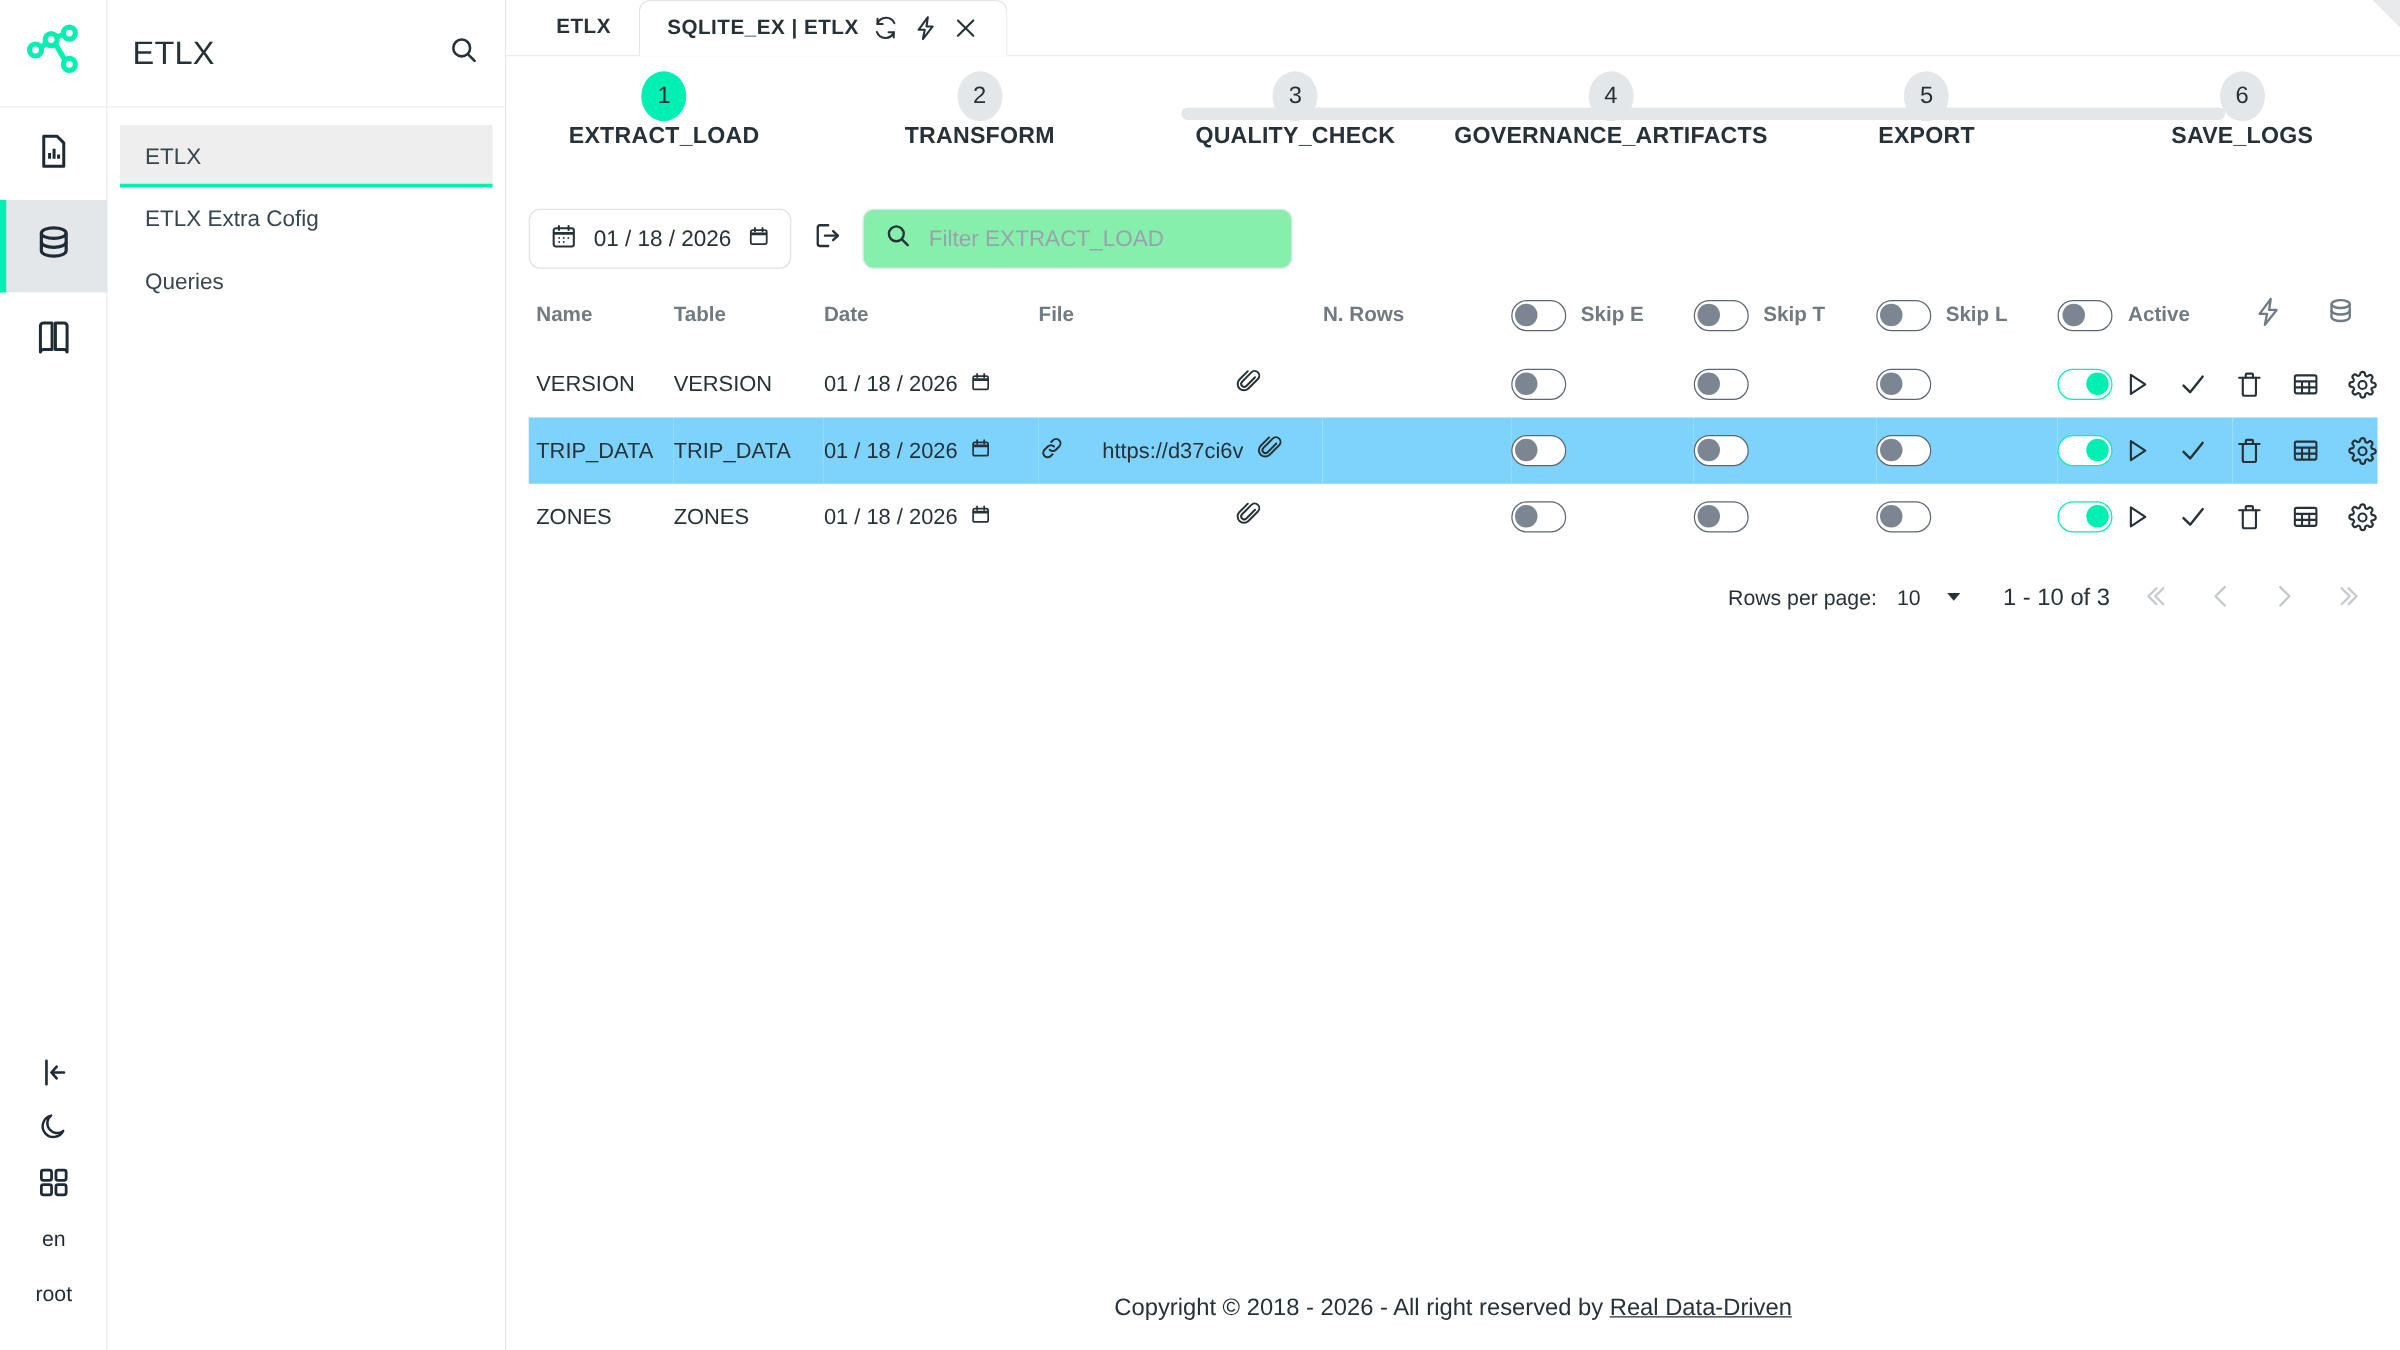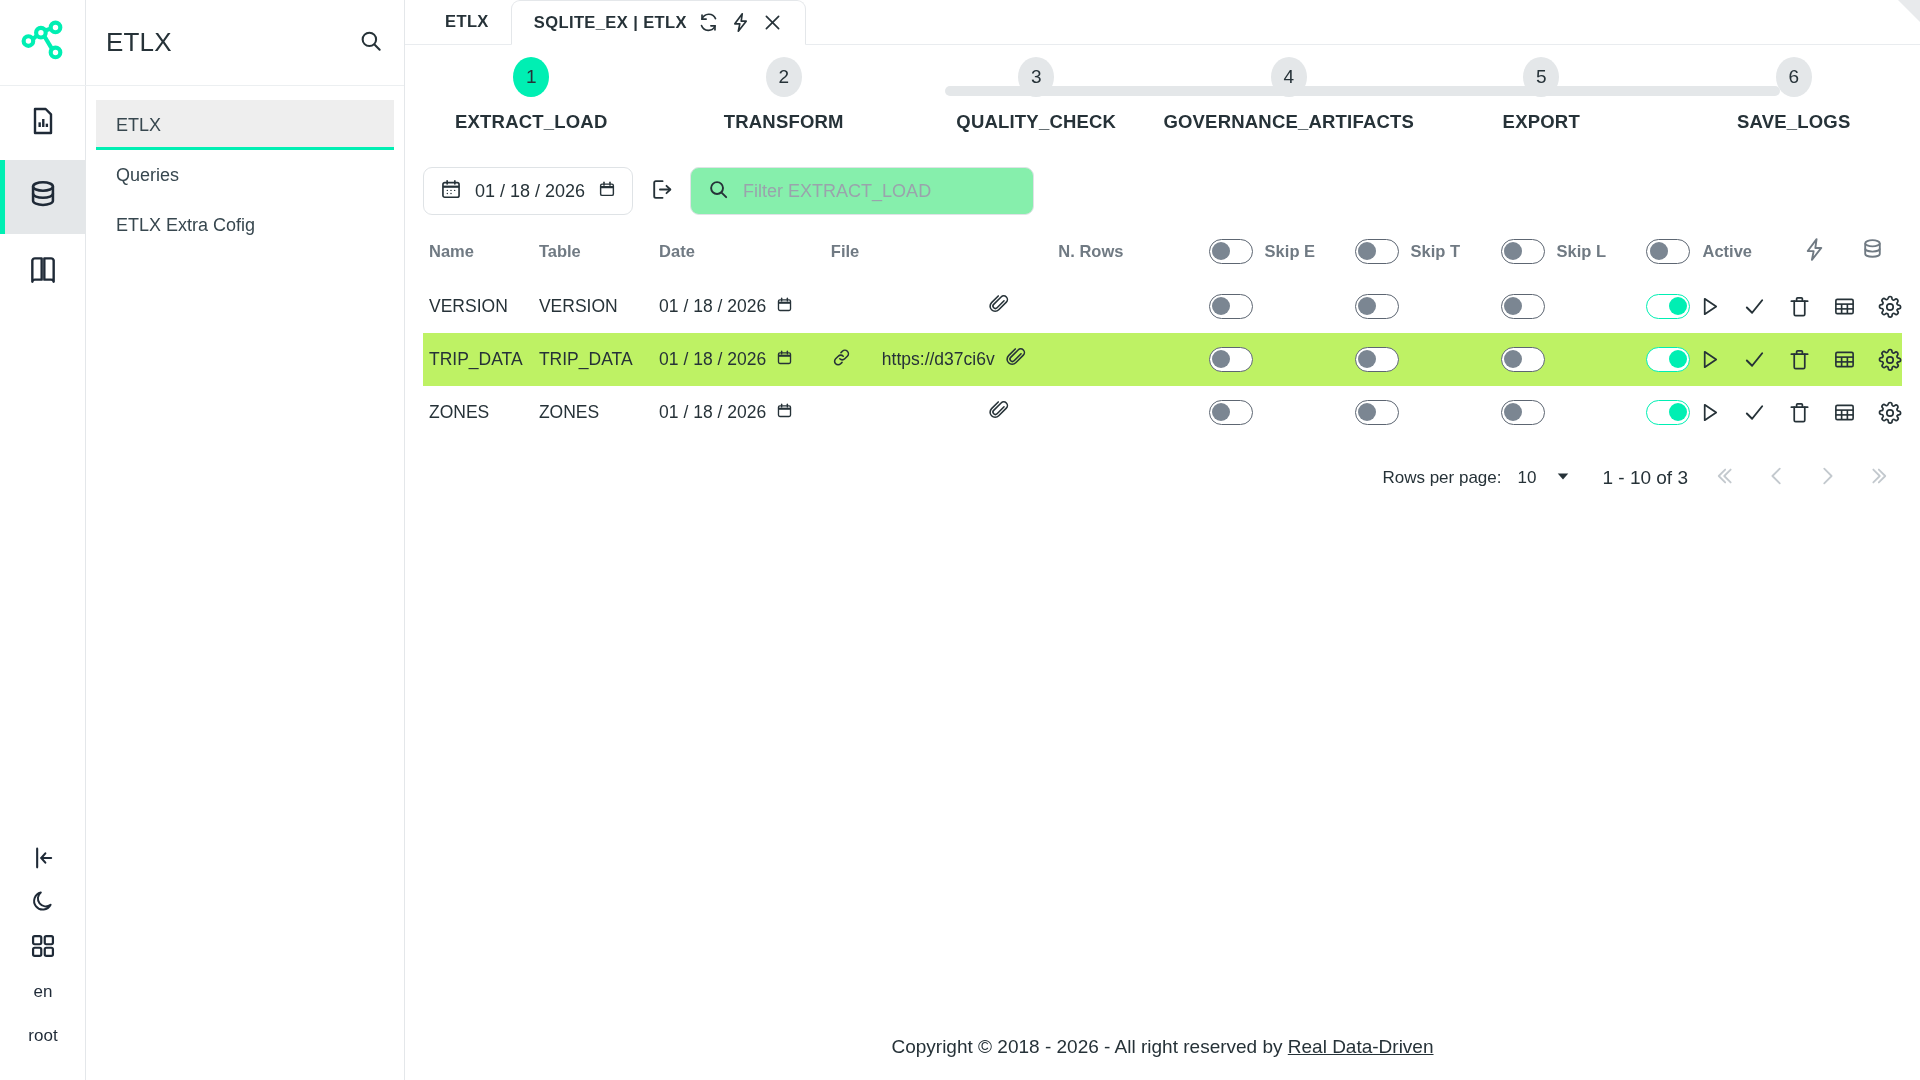"EXTRACT_LOAD" .step-label { margin-top: 14px -> none }
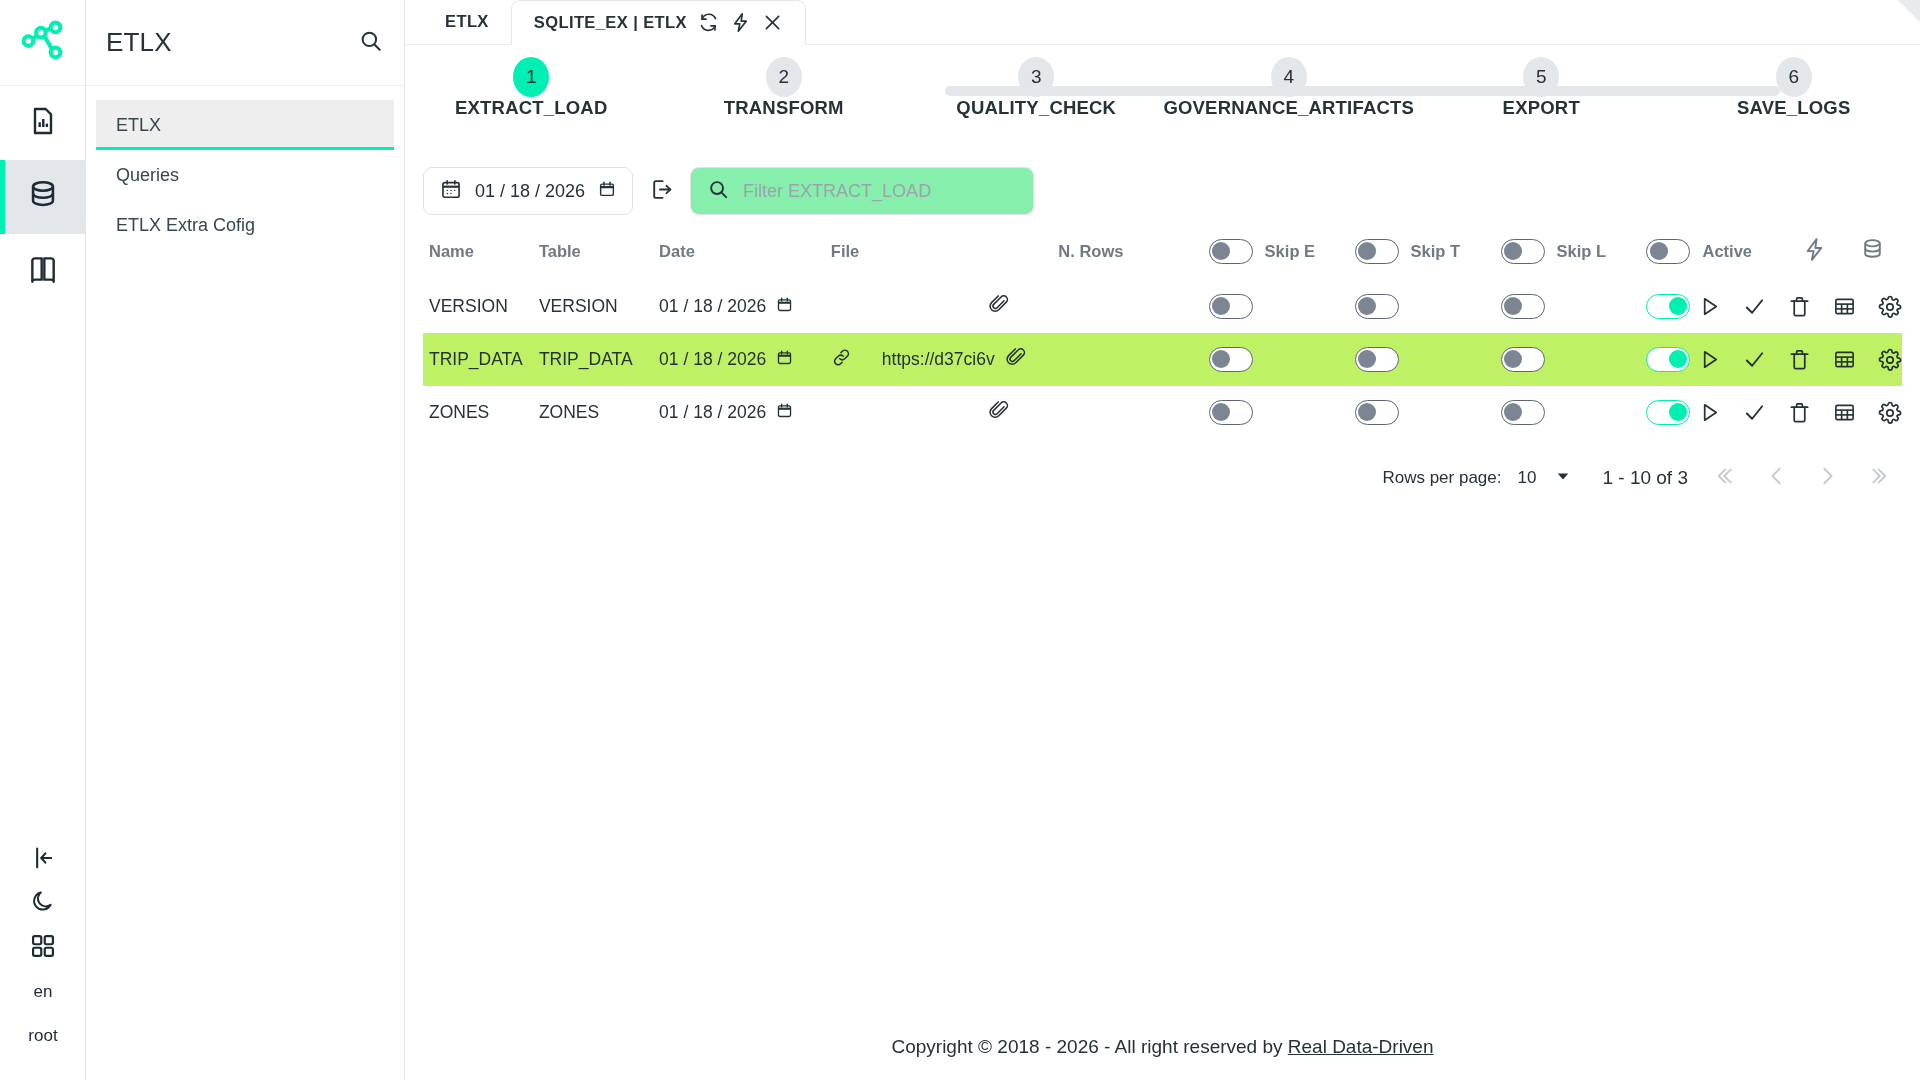"Queries" div.side-link { order: before "ETLX Extra Cofig" -> after "ETLX Extra Cofig" }
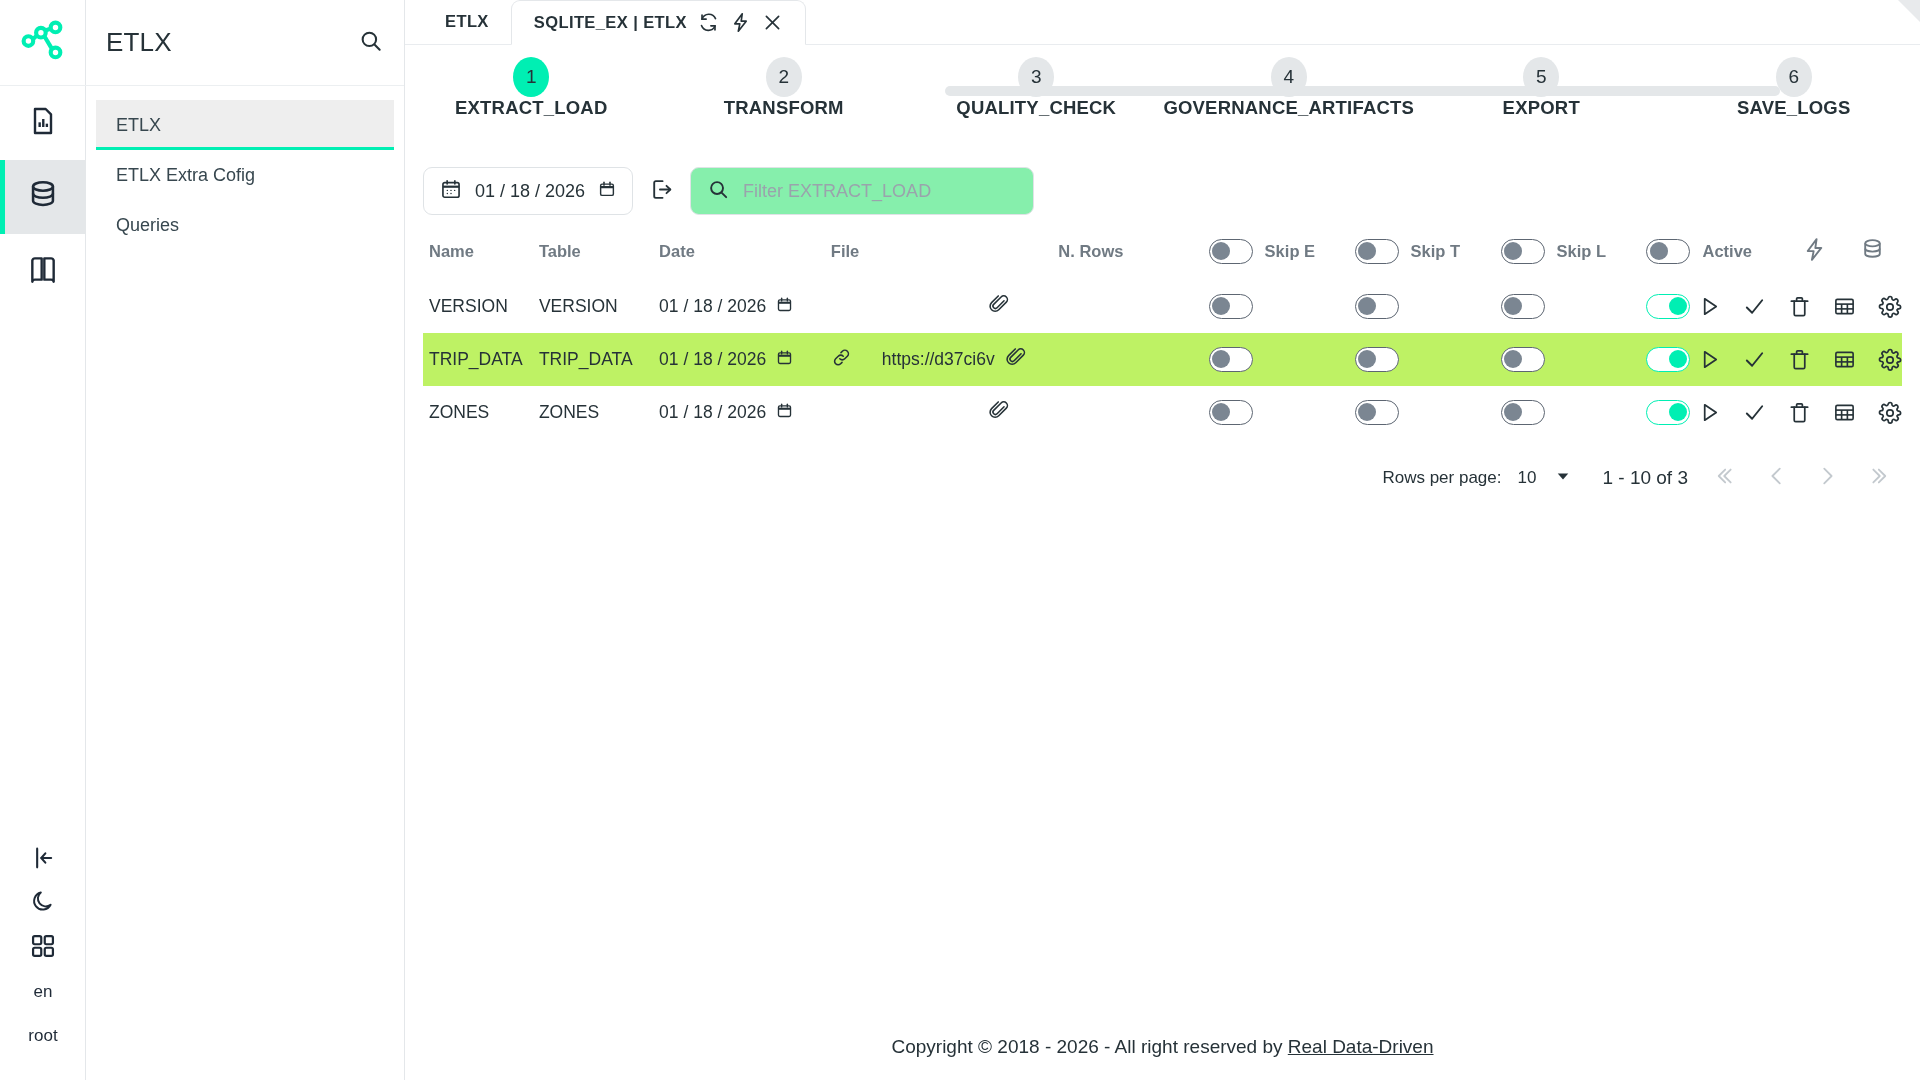"TRIP_DATA" tbody tr.alt { background: #bef264 -> #7dd3fc }
